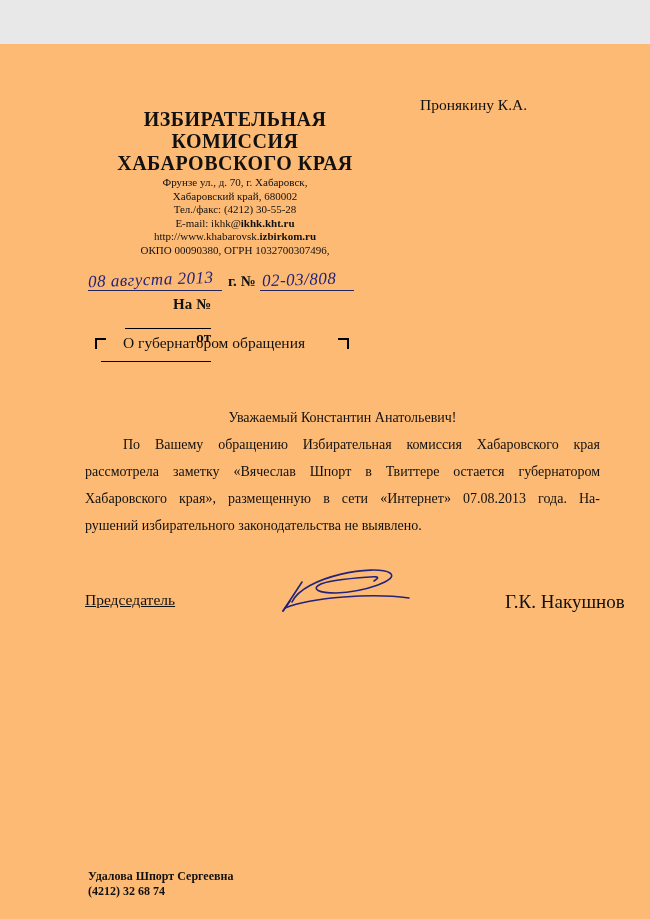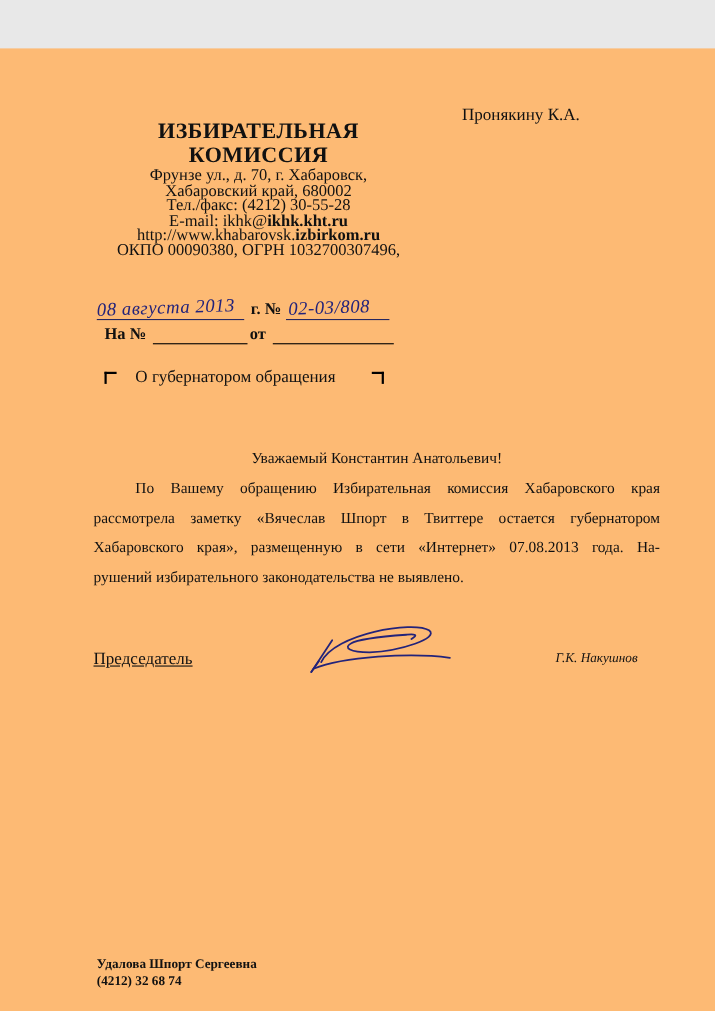"ХАБАРОВСКОГО КРАЯ" div { html: none -> <div>ХАБАРОВСКОГО КРАЯ</div> }
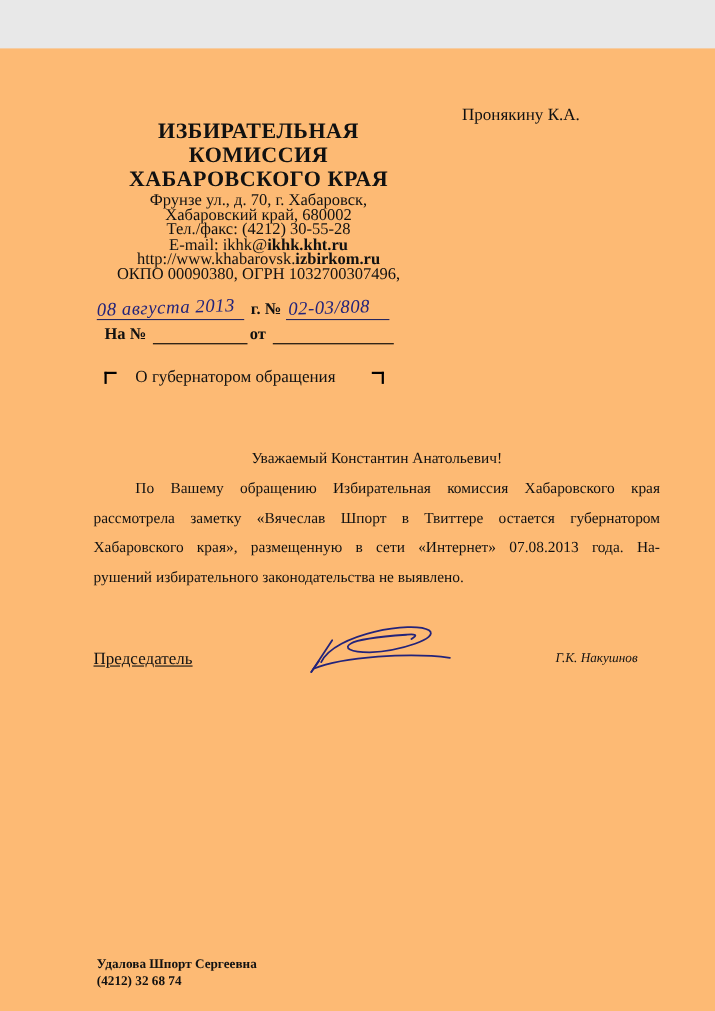"Фрунзе ул., д. 70, г." .lh-details { font-size: 15px -> 11px }
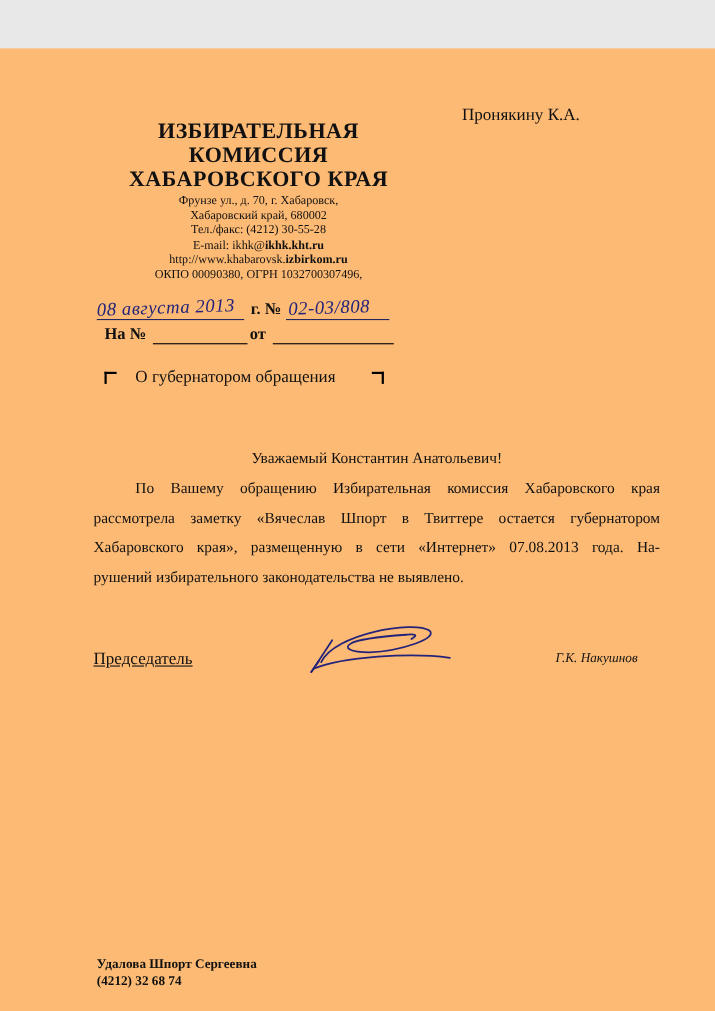"На №" .ref-row2 { flex-direction: none -> column }
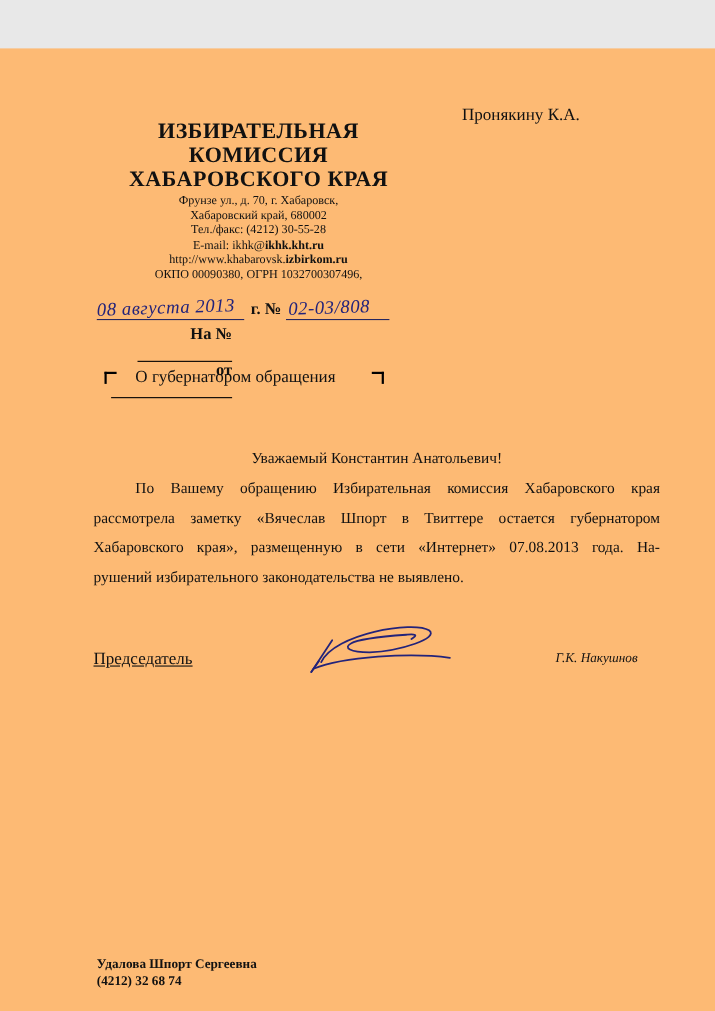"Г.К. Накушнов" .sig-name { font-size: 12px -> 19px; font-style: italic -> none }
